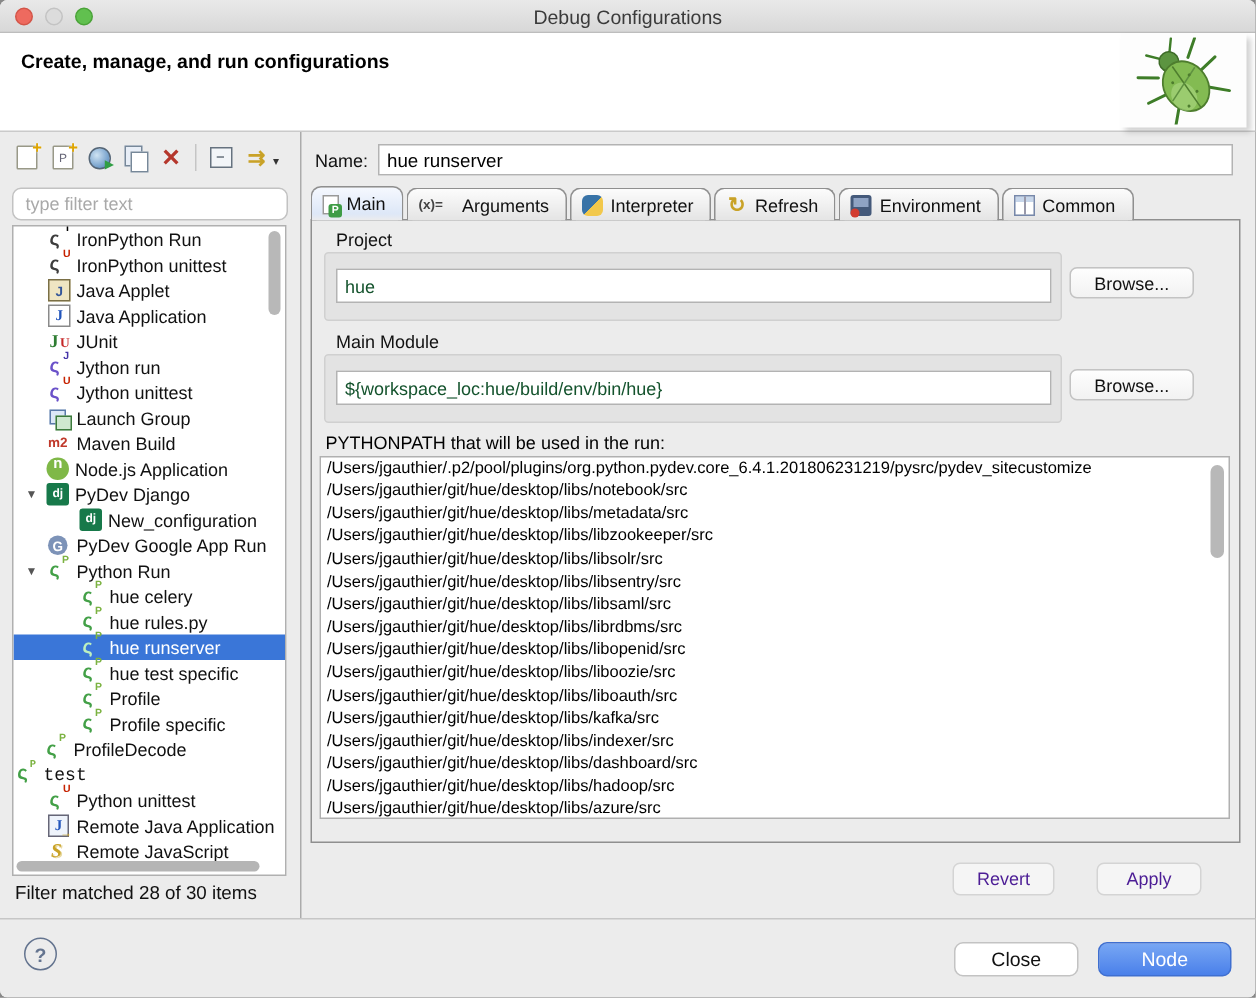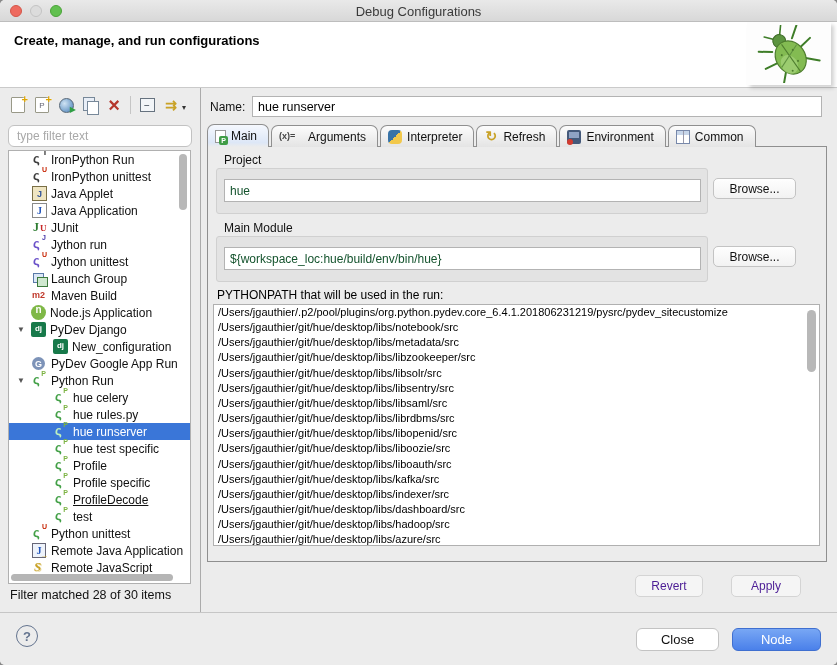"ProfileDecode" div.trow { padding-left: 44px -> 20px; text-decoration: underline -> none }
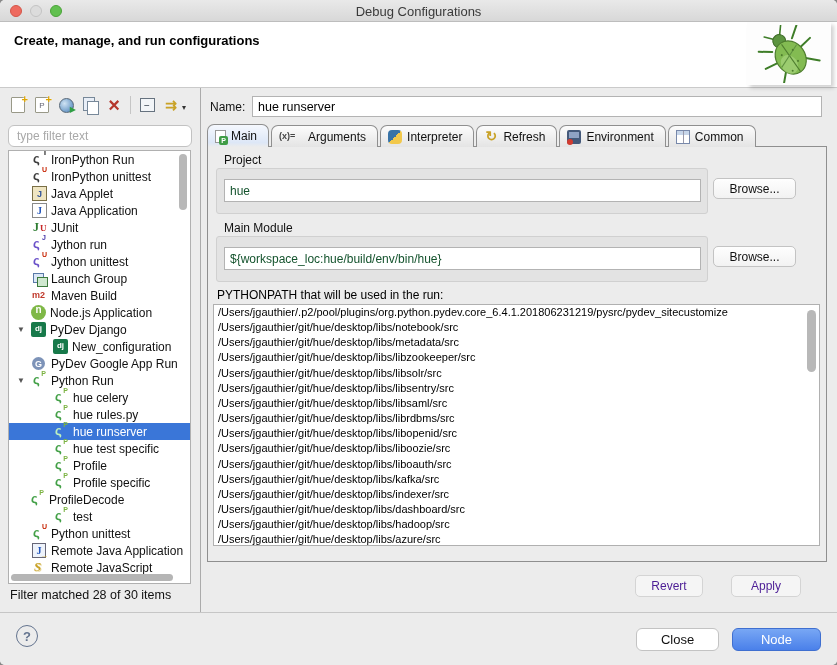"test" div.trow { font-family: none -> Liberation Mono, monospace; padding-left: 44px -> none }
